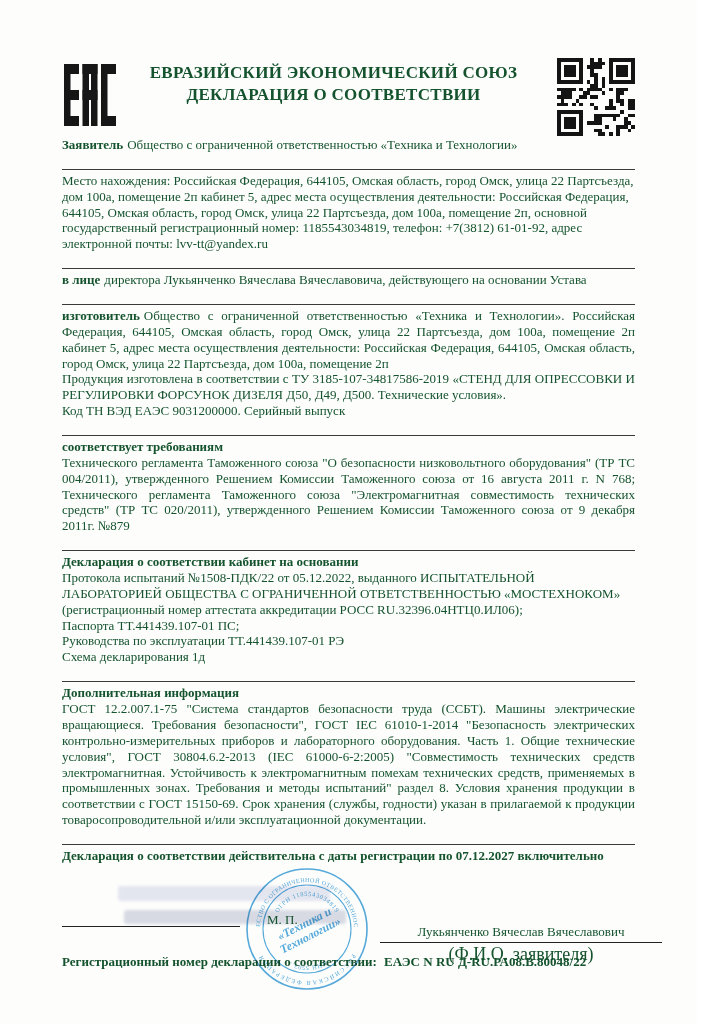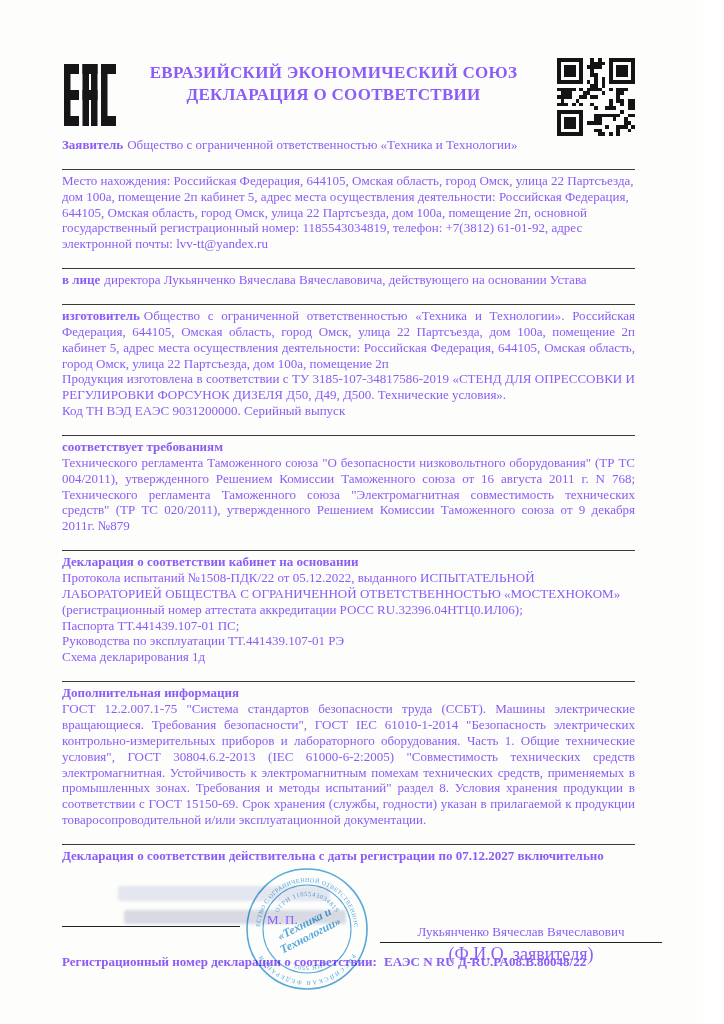"ЕВРАЗИЙСКИЙ ЭКОНОМИЧЕСКИЙ СОЮЗ" .page { color: #8b5cf6 -> #14532d }
